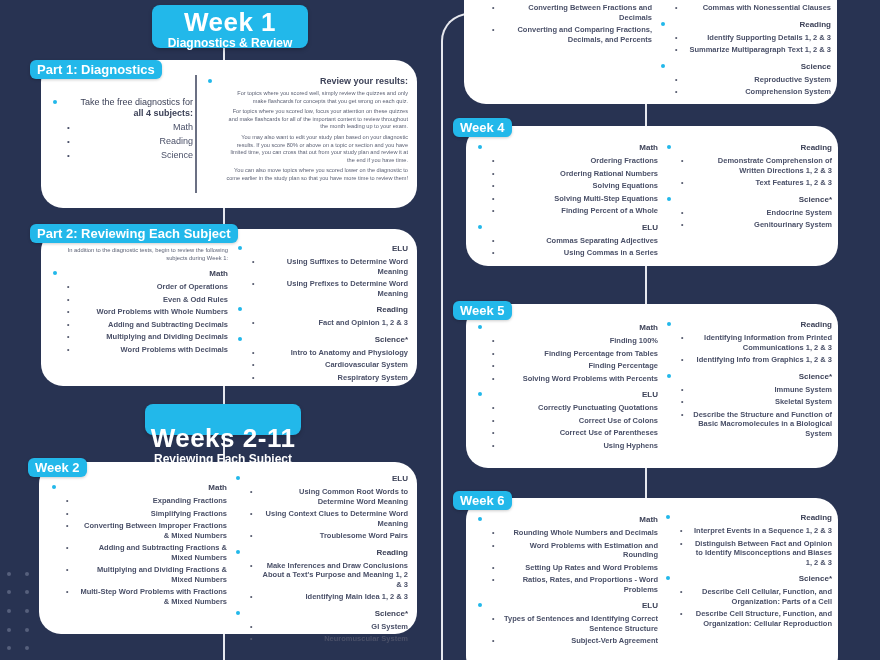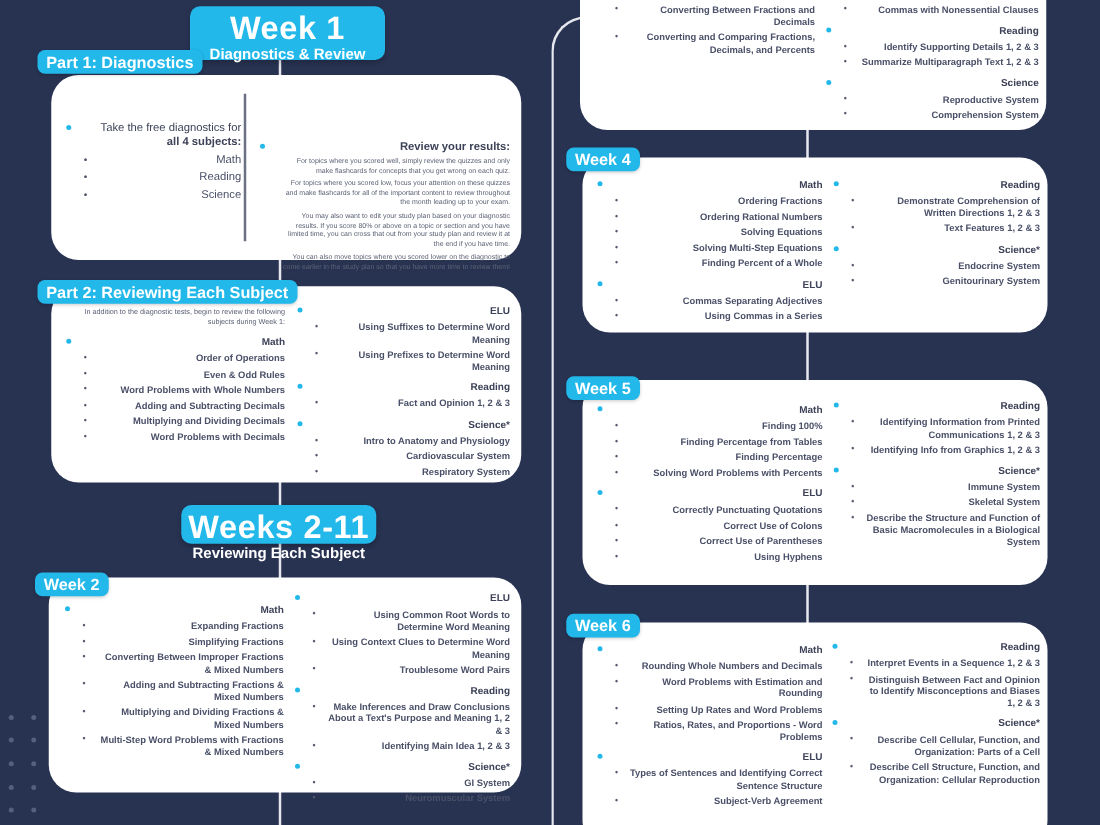"Part 1: Diagnostics" div.tag { top: 40px -> 60px }
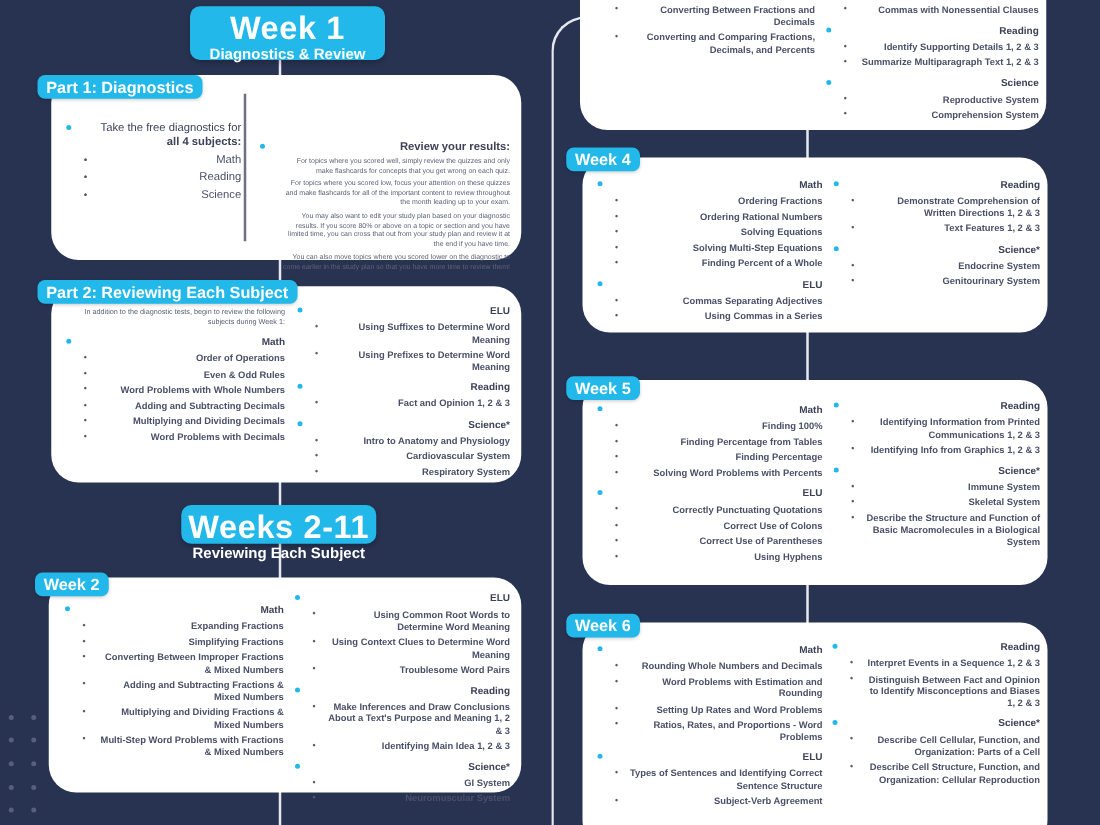"Review your results:" .review-head { margin-top: 36px -> none }
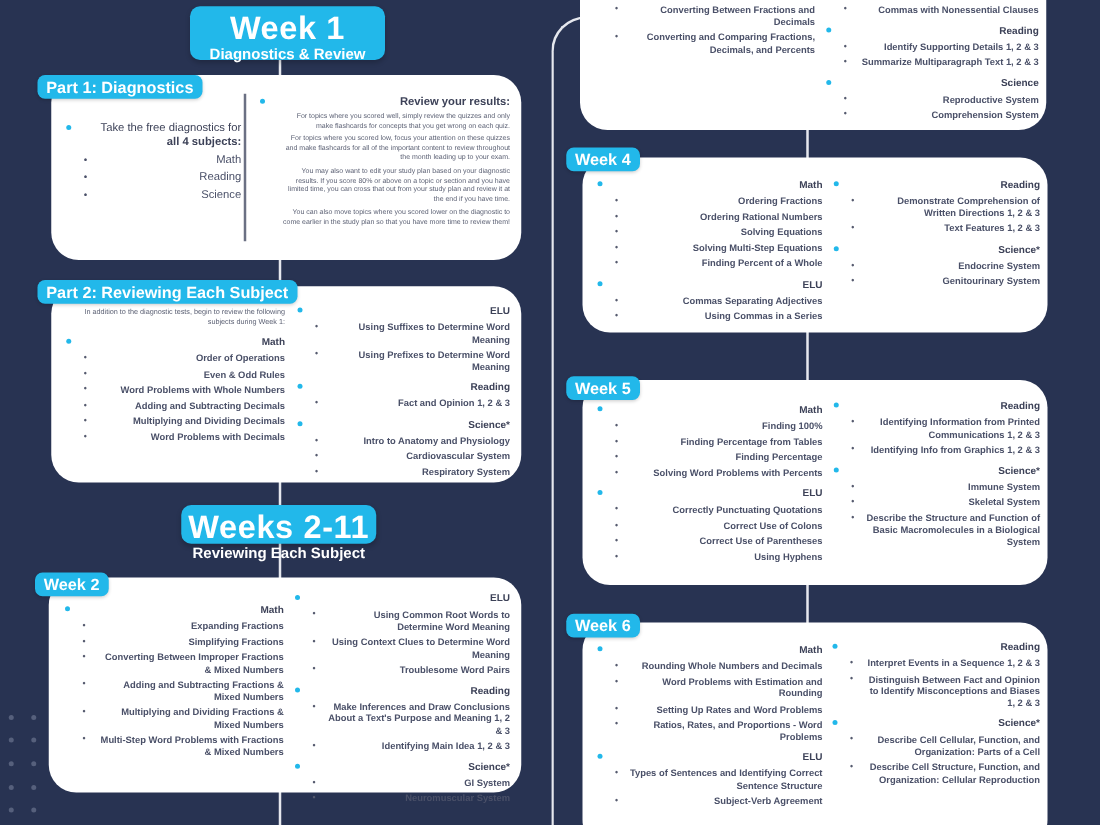"Weeks 2-11" div.big-header { padding-top: 3px -> 20px }
